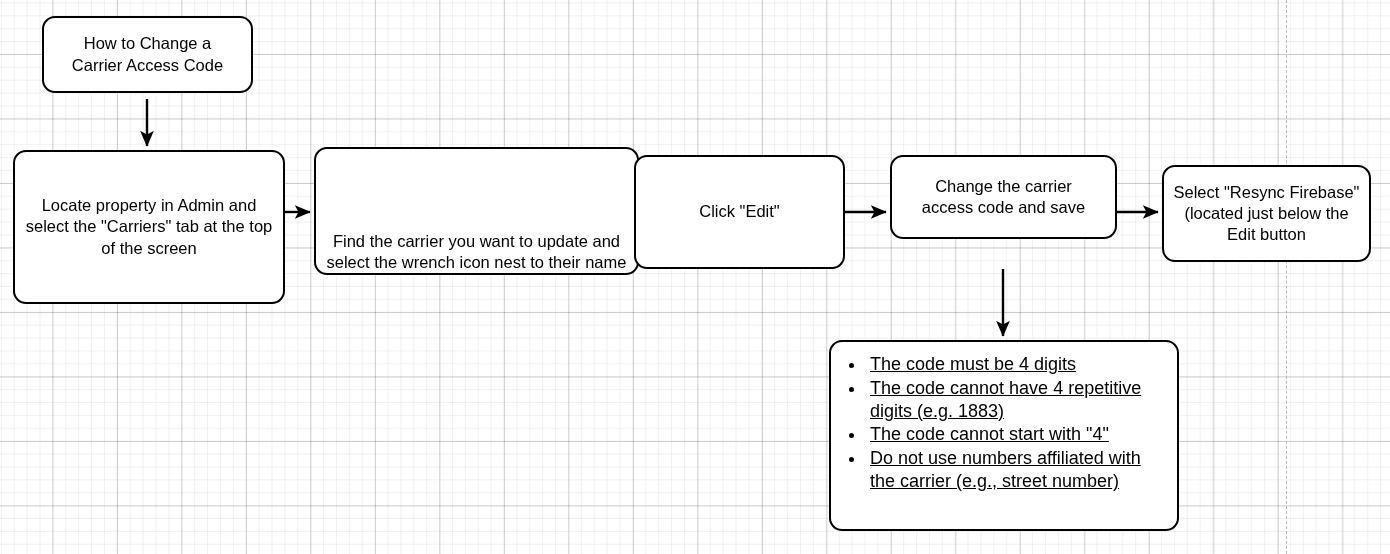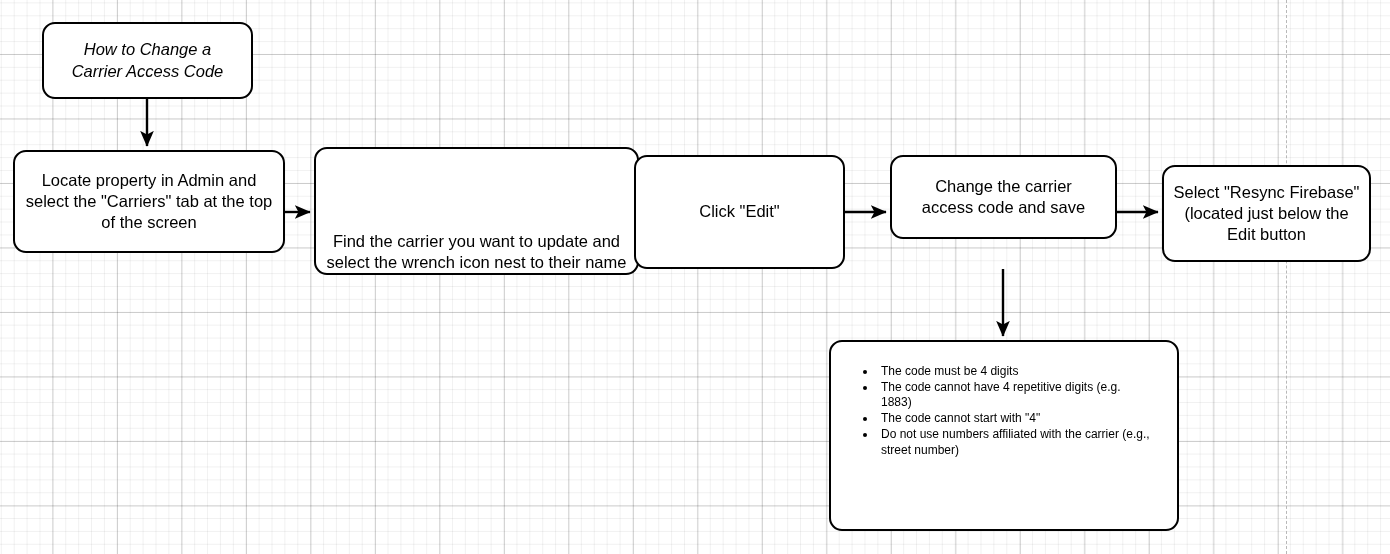"How to Change a" div.node { font-style: italic -> none; top: 22px -> 16px }
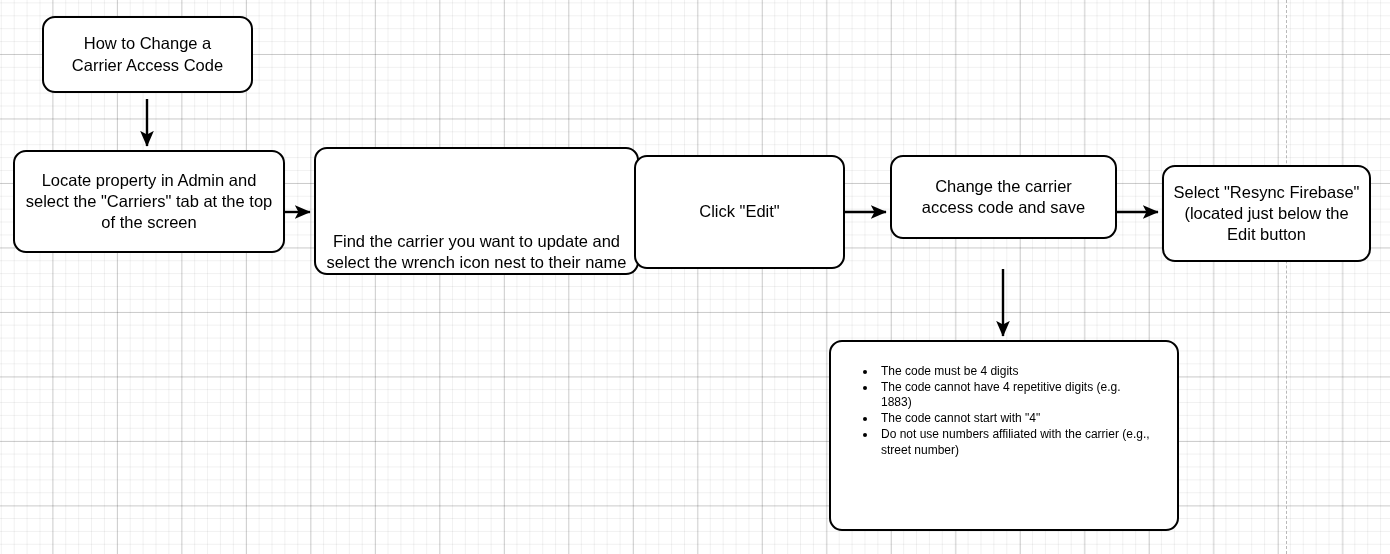"Locate property in Admin and" div.node { height: 103px -> 154px }
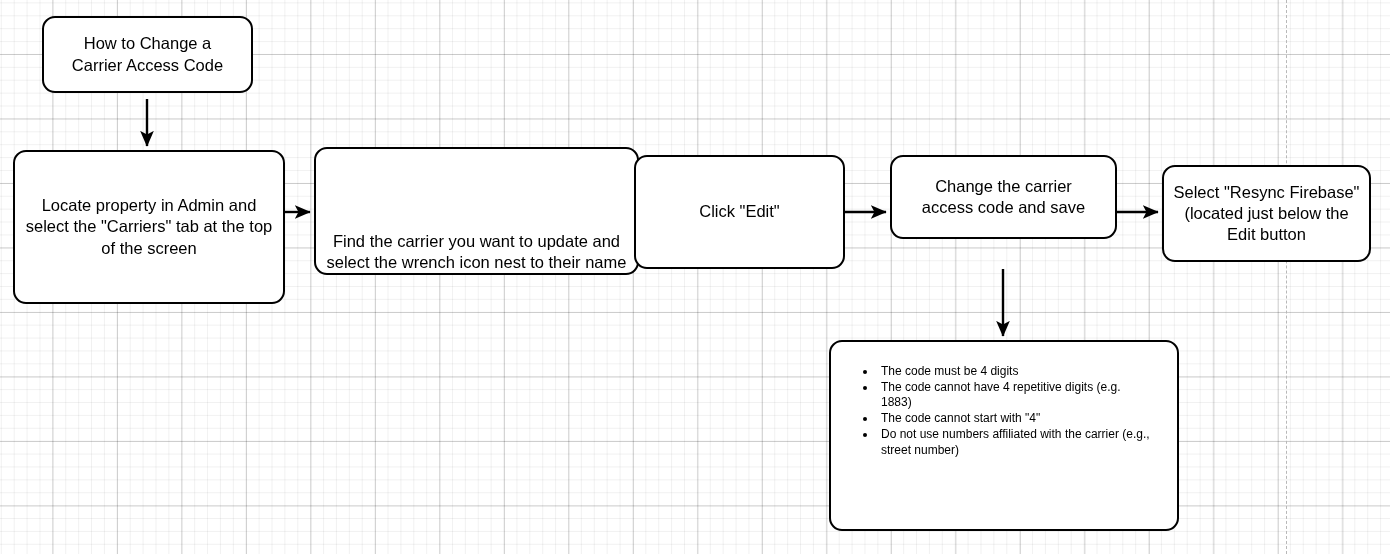"The code must be 4" .bullet-list { font-size: 12px -> 18px; margin: 12px -> 1px; text-decoration: none -> underline }
